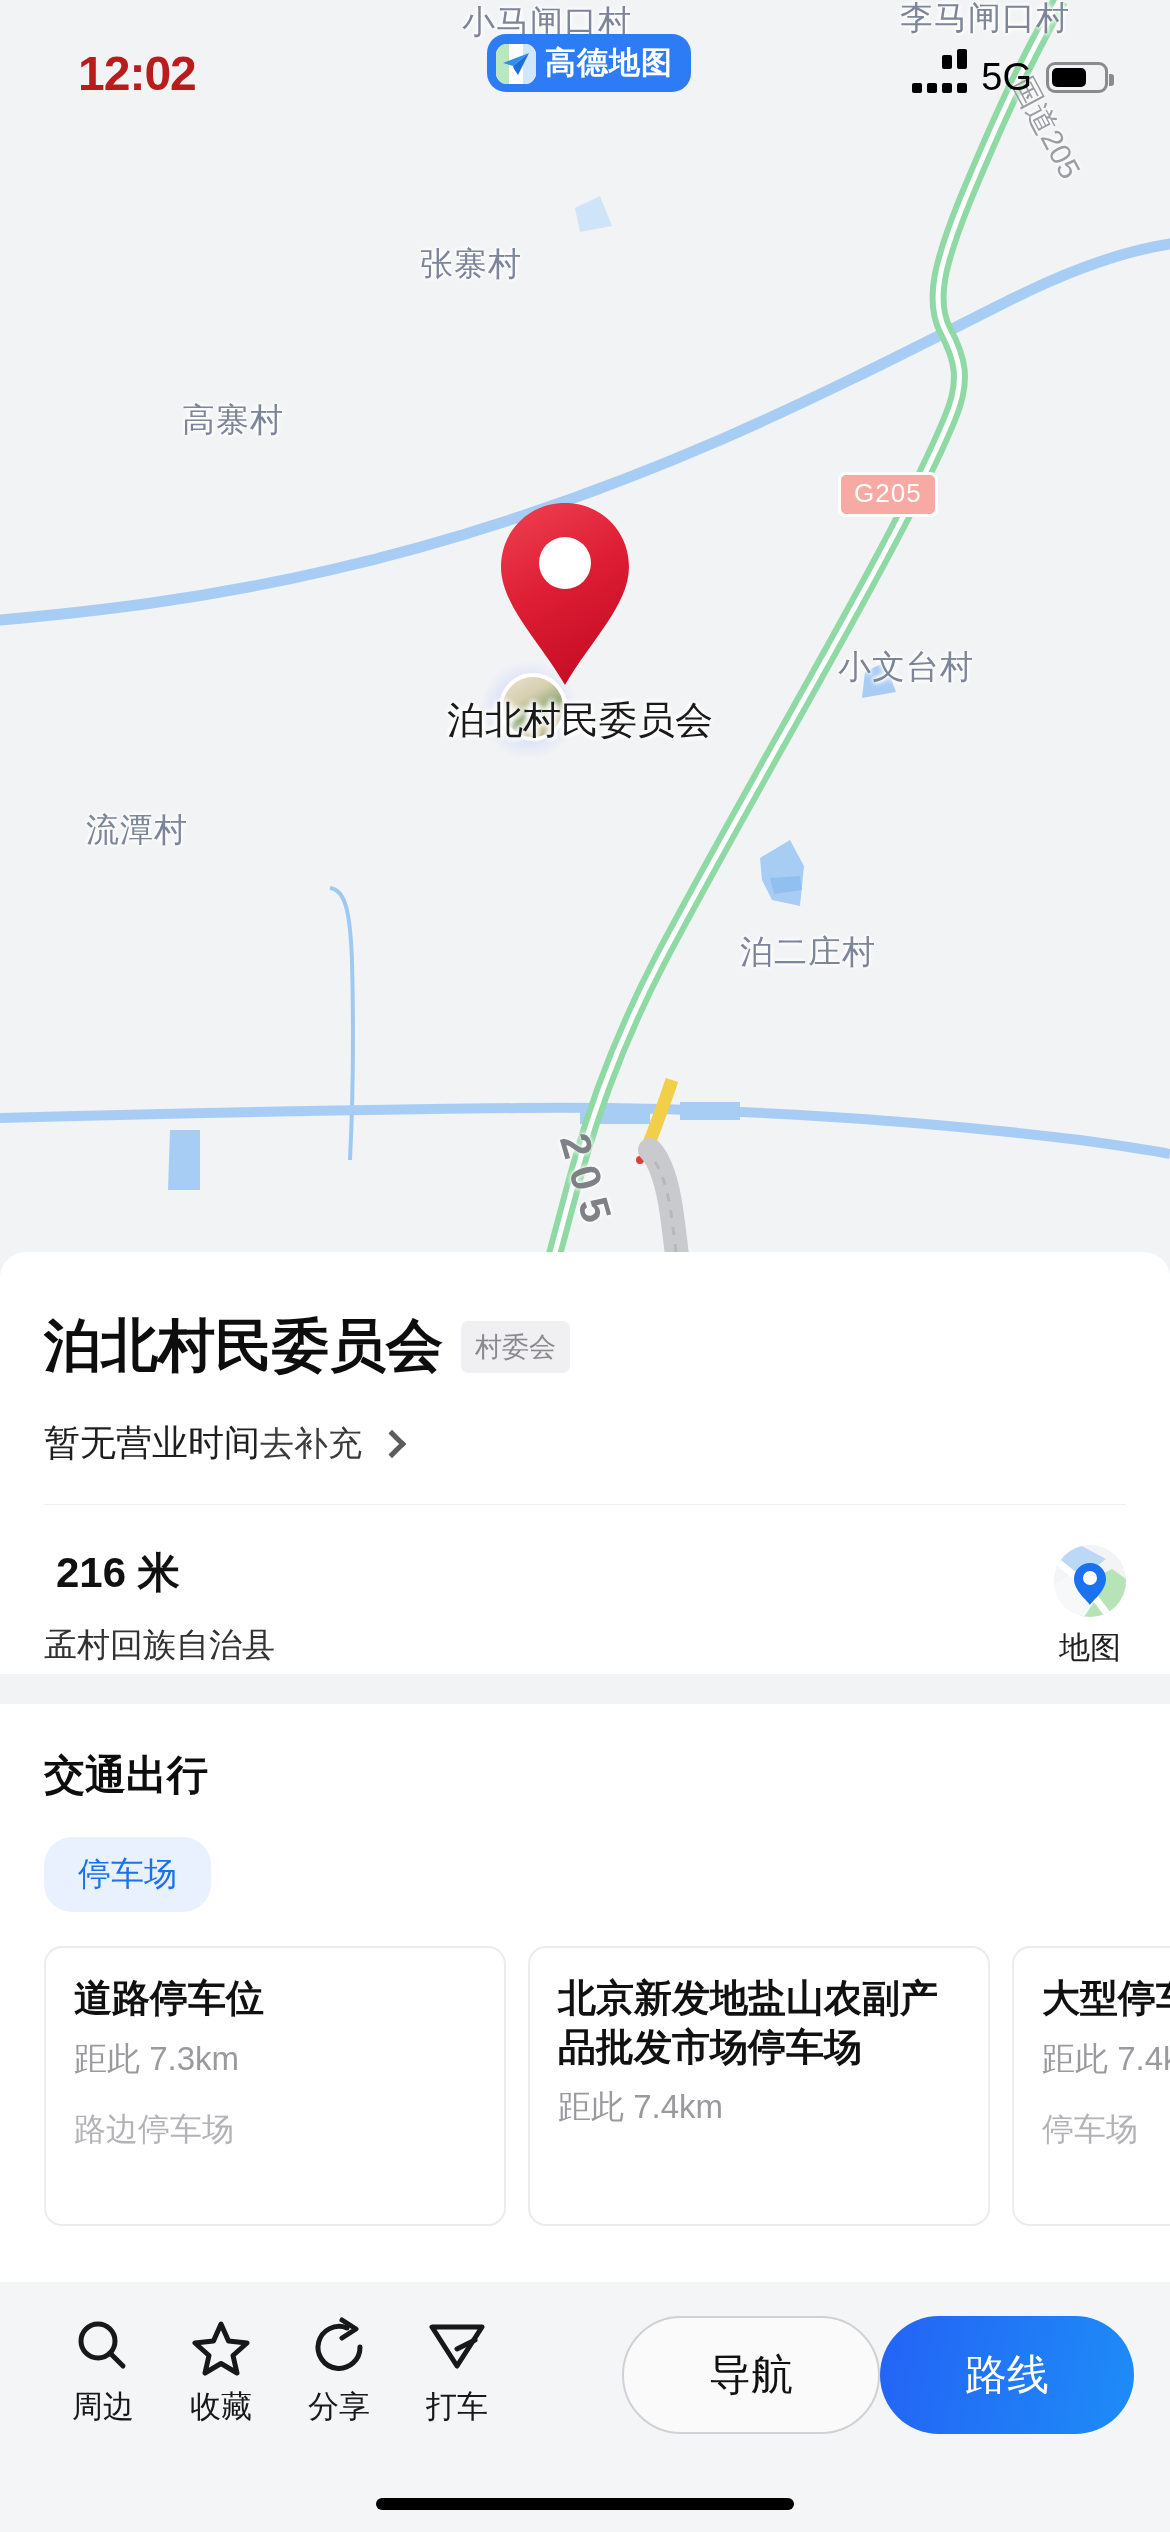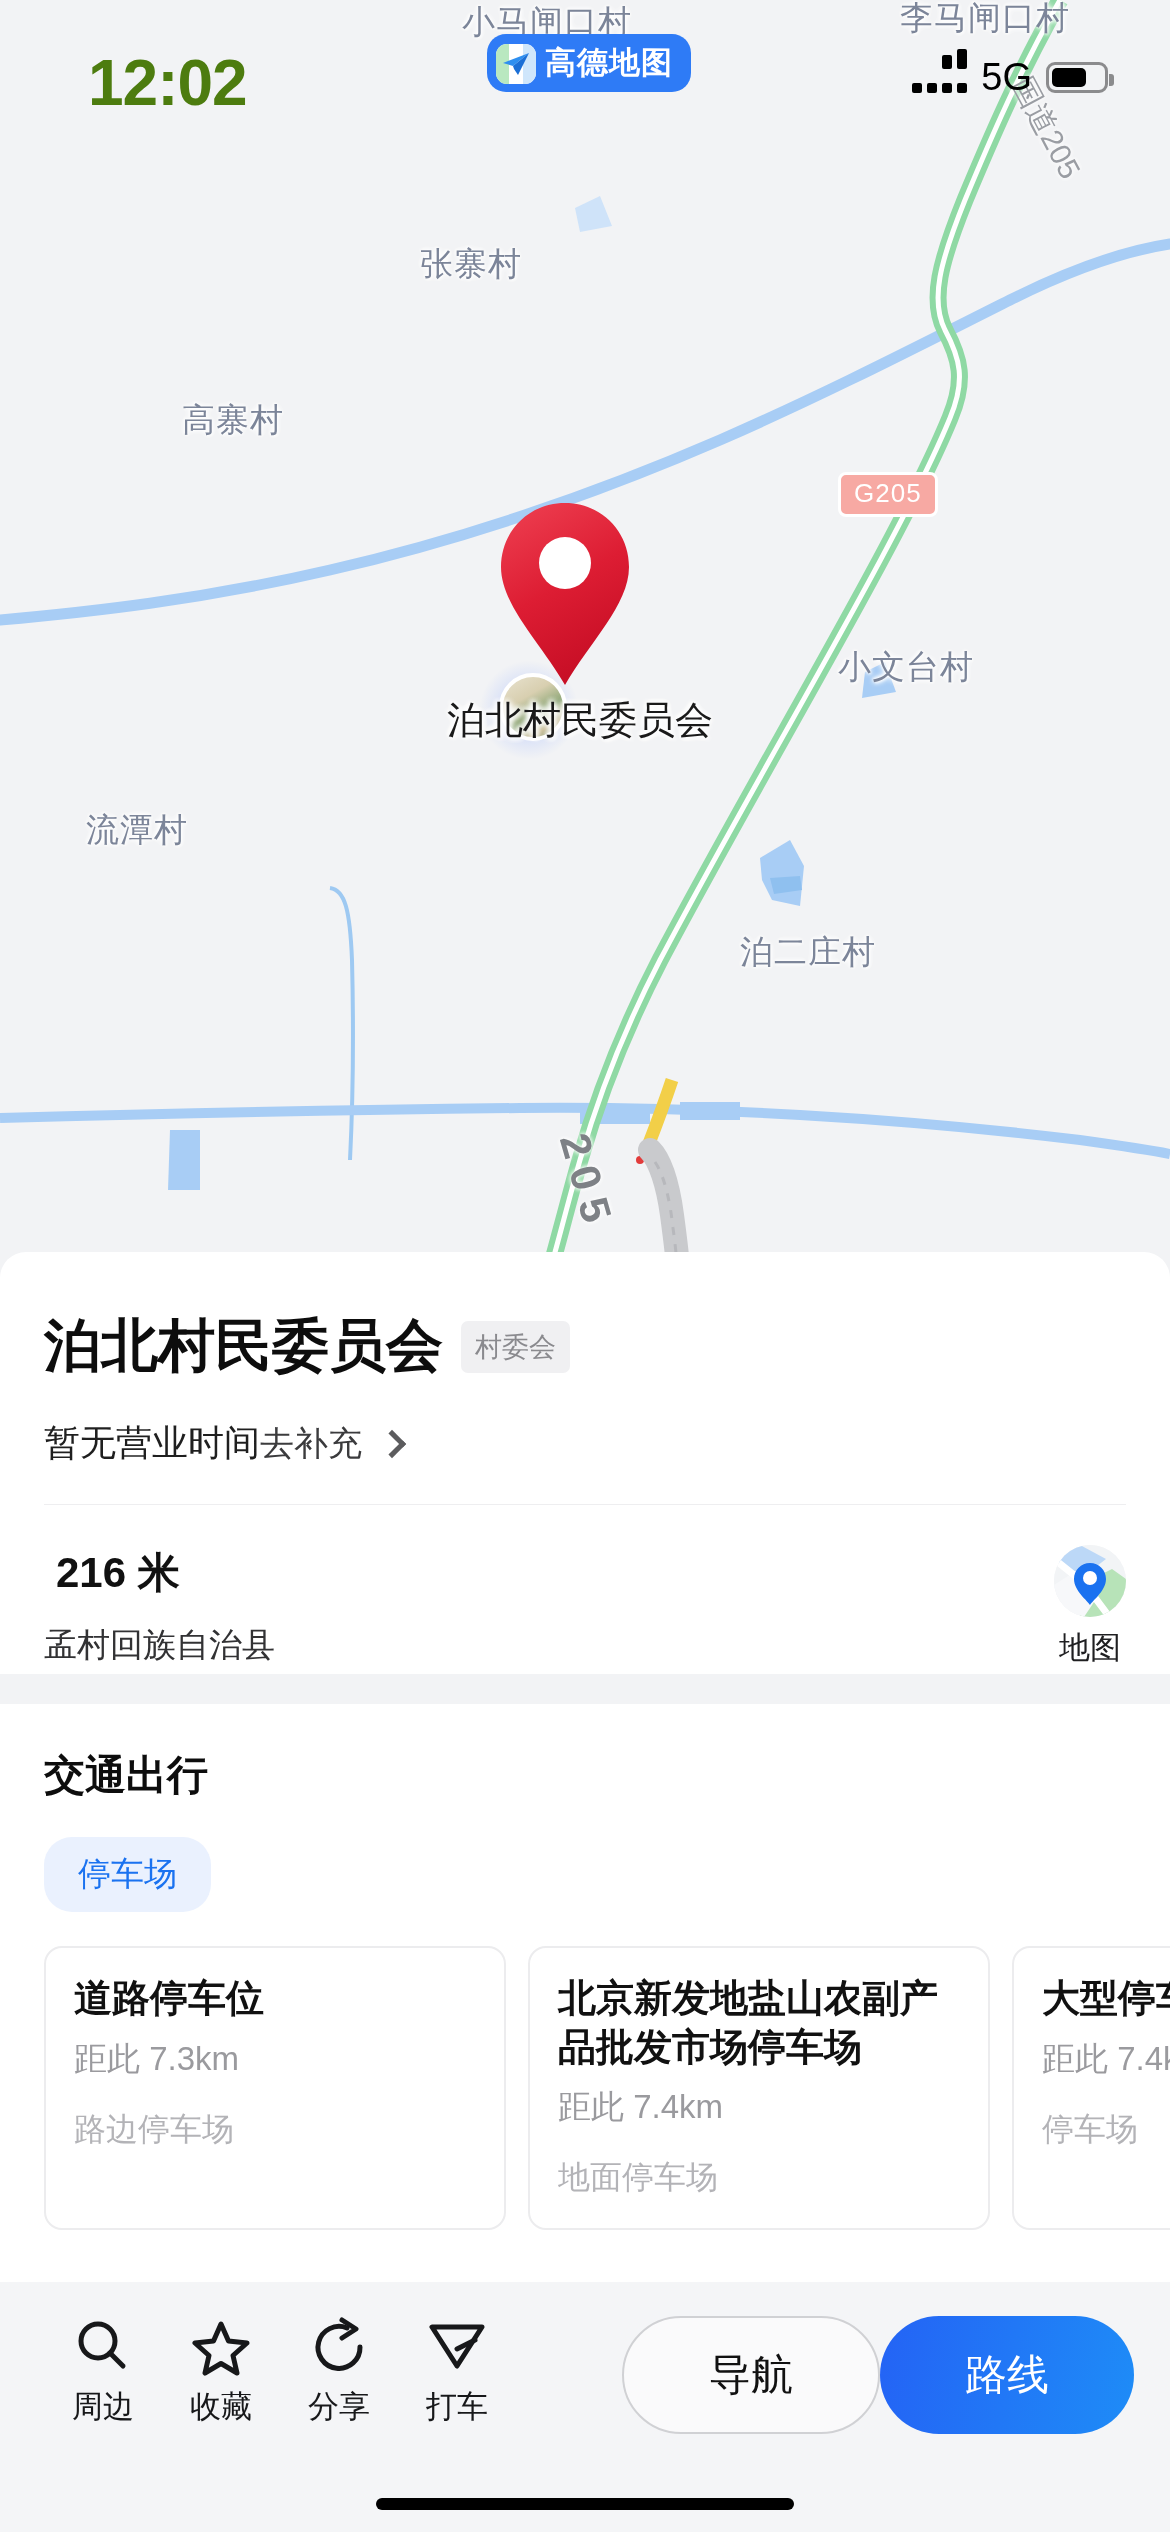"12:02" #clock { color: #4d7c0f -> #b91c1c; font-size: 64px -> 48px; left: 88px -> 78px }
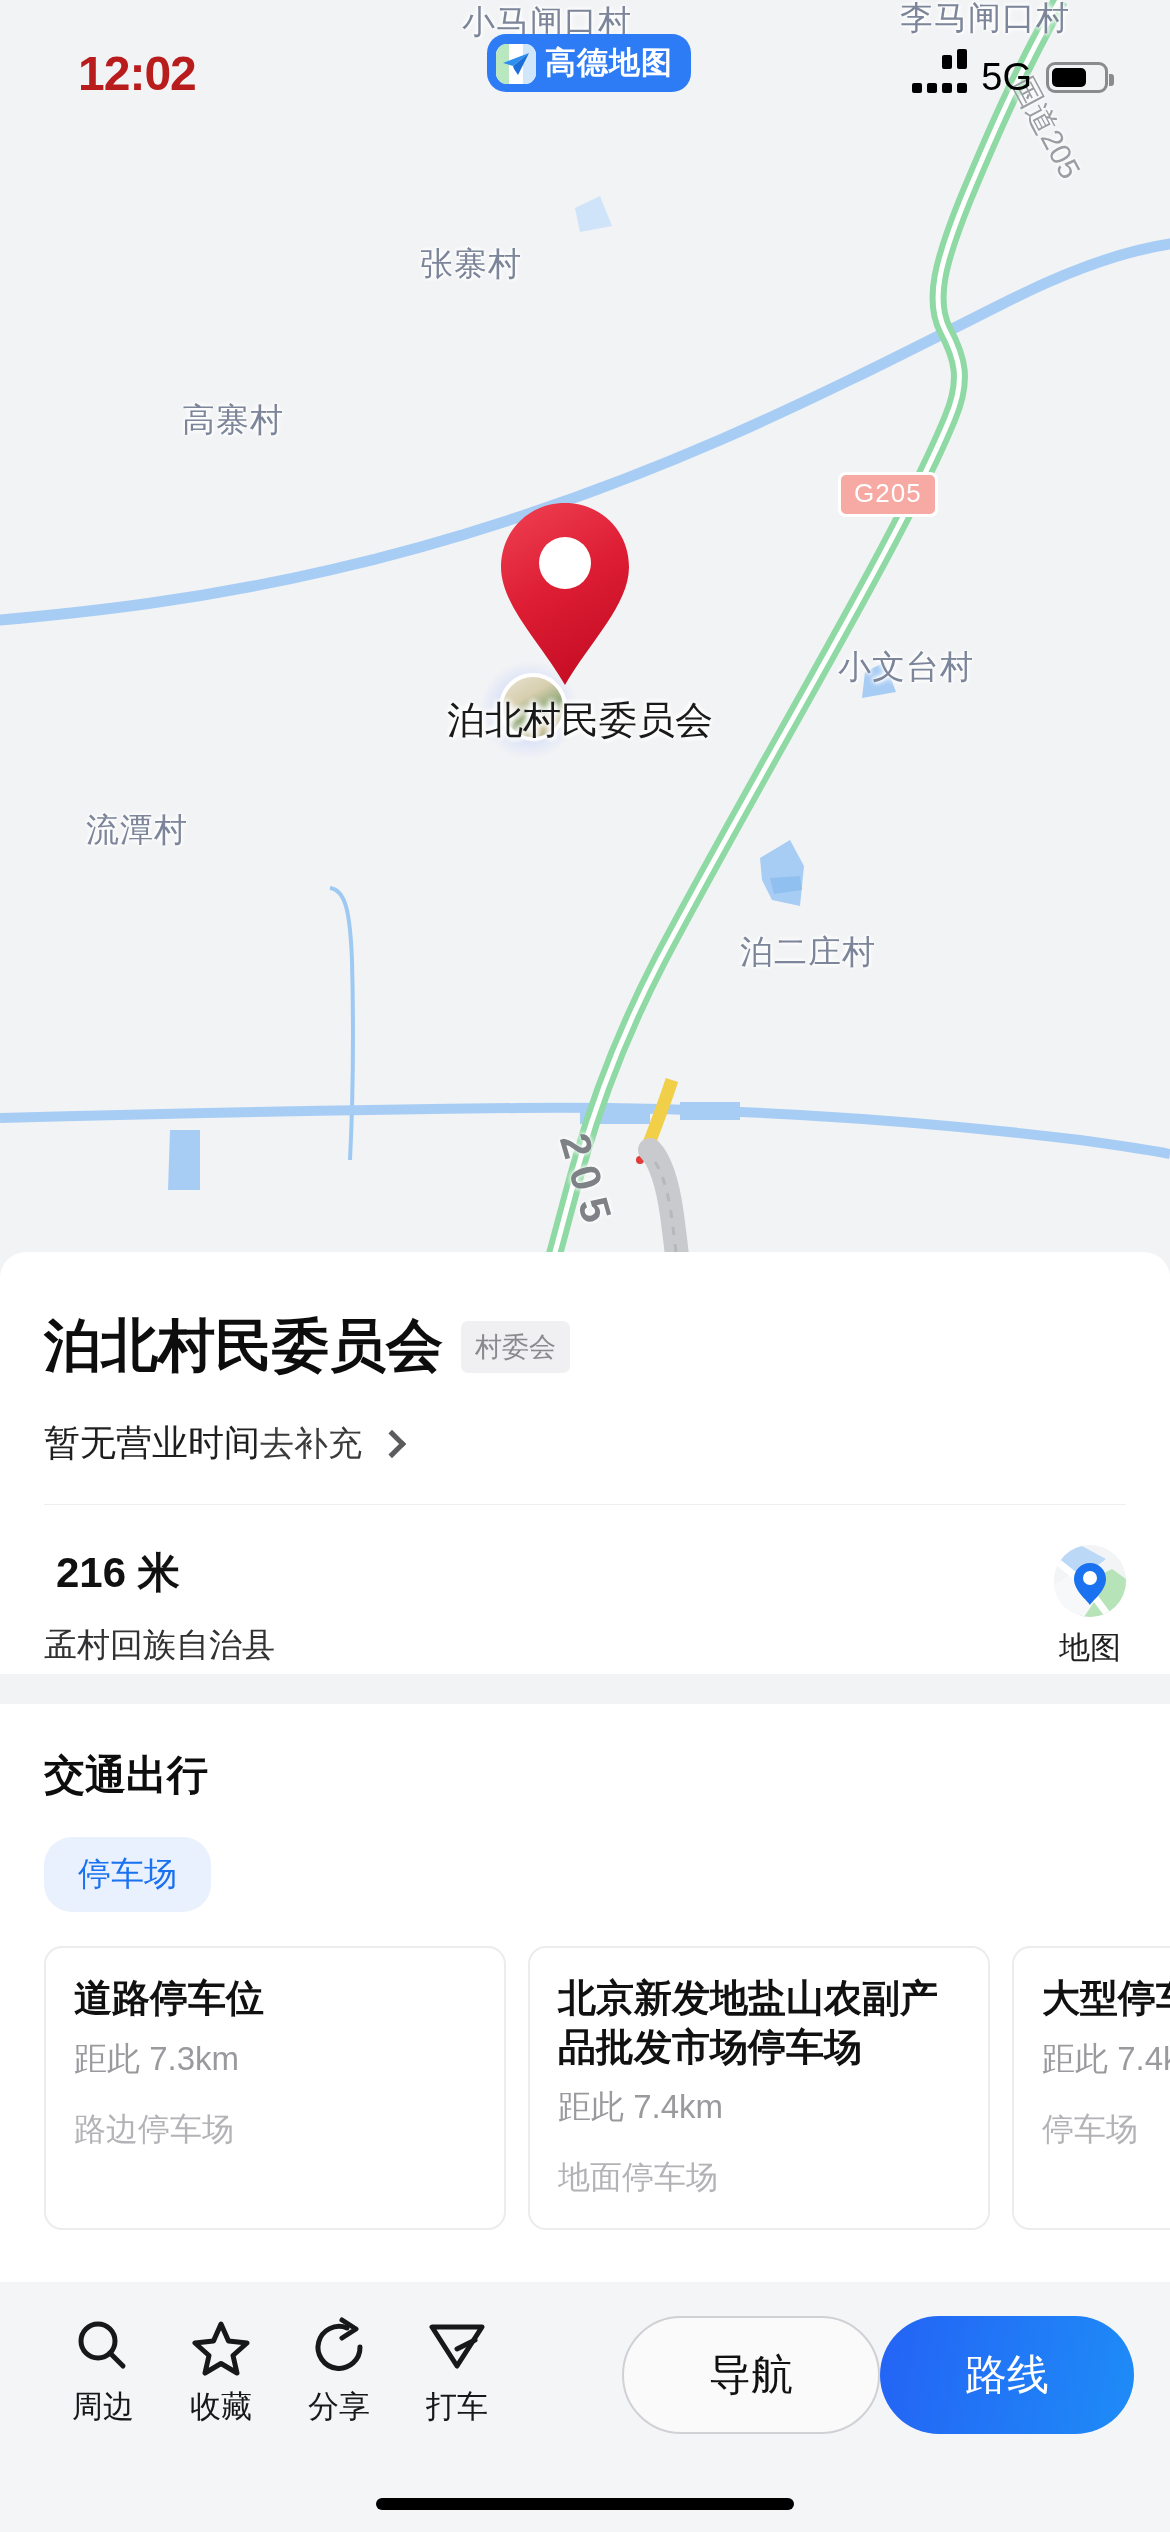"地面停车场" div.ty { html: <div>地面停车场</div> -> none }
